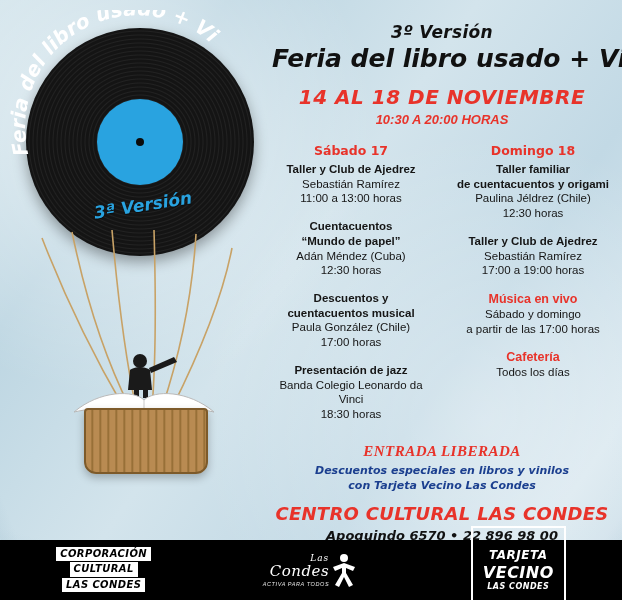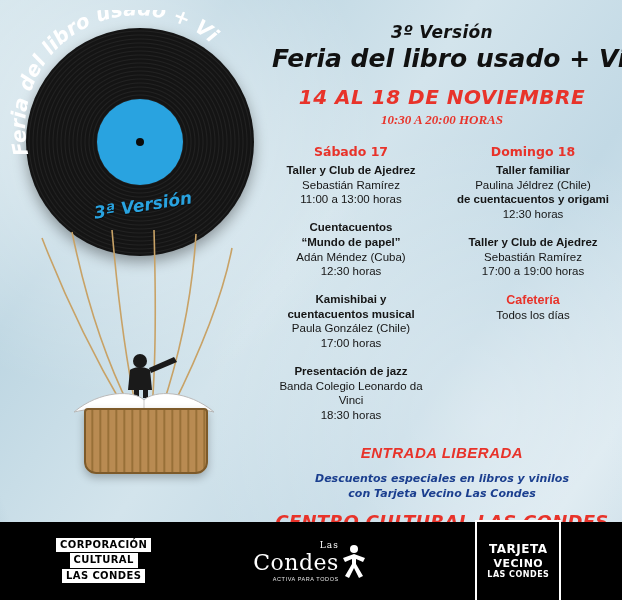"10:30 A 20:00 HORAS" .hours-line { font-family: Liberation Serif, serif -> Liberation Sans, sans-serif }
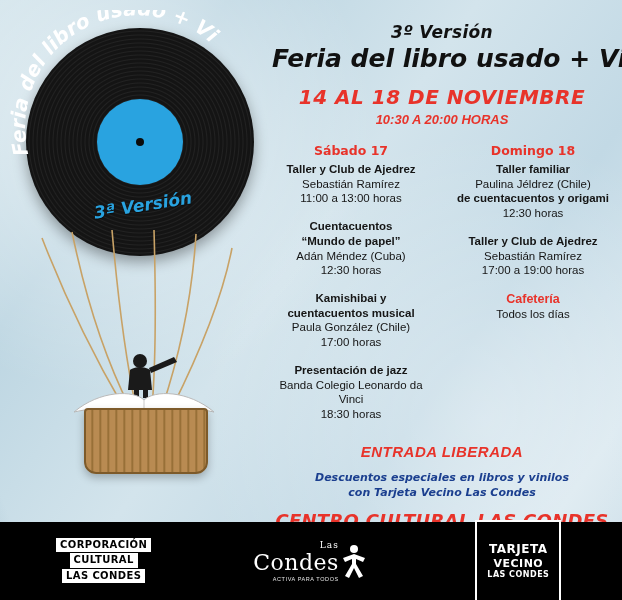"Paulina Jéldrez (Chile)" div.ln { order: before "de cuentacuentos y origami" -> after "de cuentacuentos y origami" }
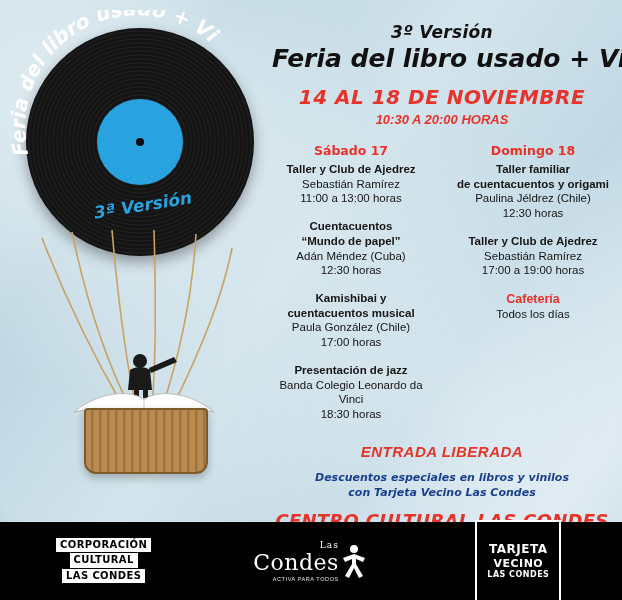"Kamishibai y" div.ln { text: Kamishibai -> Descuentos }
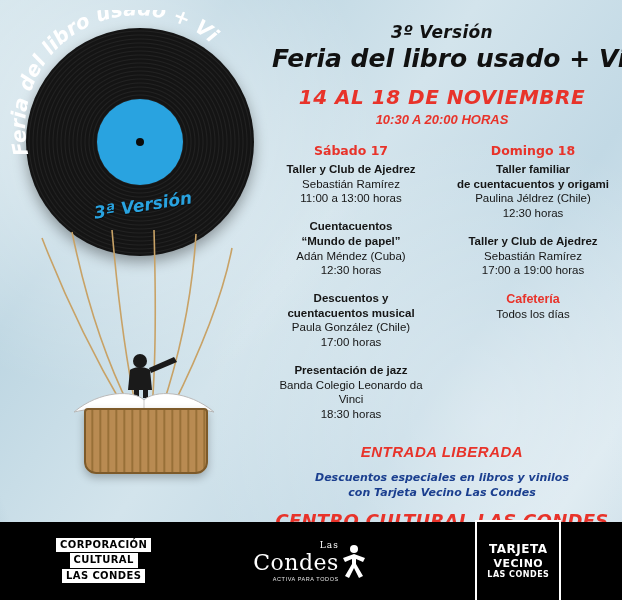"Música en vivo" div.block { html: none -> <div> <div>Música en vivo</div> <div>Sábado y domingo</div> <div>a partir de las 17:00 horas</div> </div> }
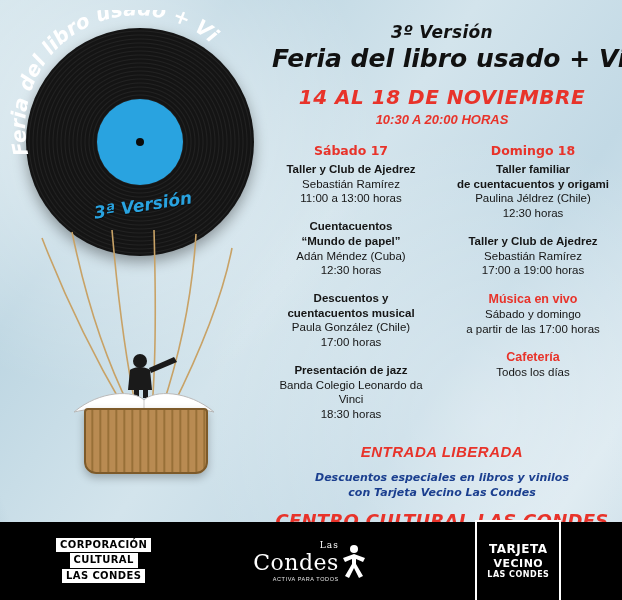"ENTRADA LIBERADA" .entrada { font-family: Liberation Sans, sans-serif -> Liberation Serif, serif }
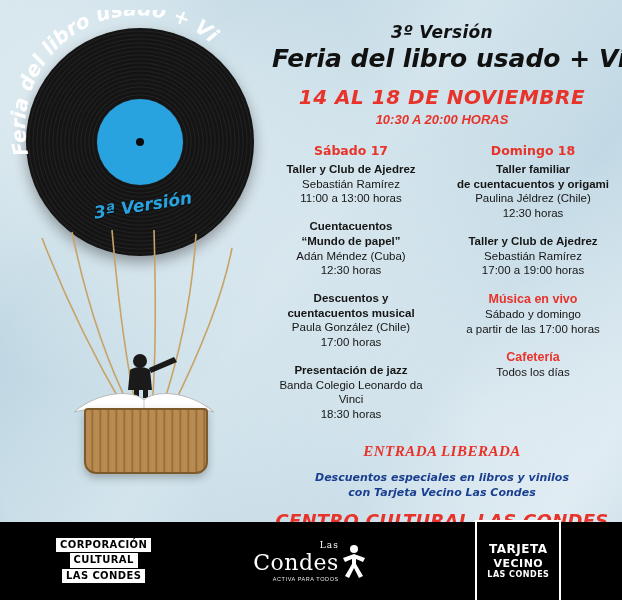"Descuentos especiales en libros y" .desc { margin-top: 11px -> 4px }
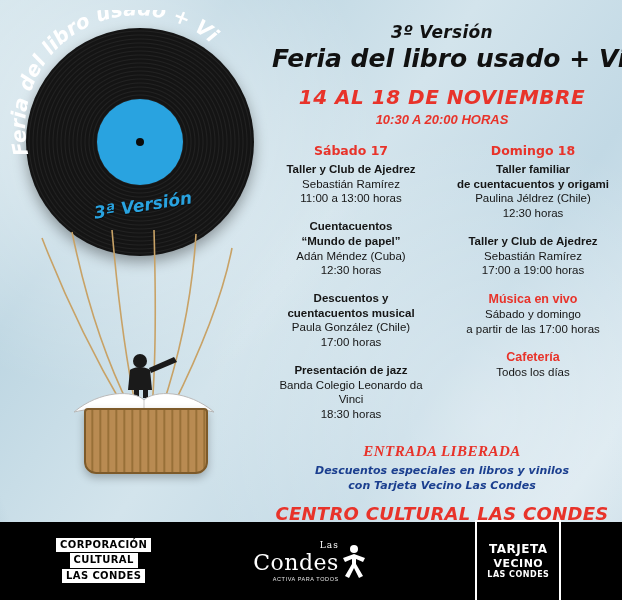"CORPORACIÓN" .footer { font-style: none -> italic; height: 78px -> 60px }
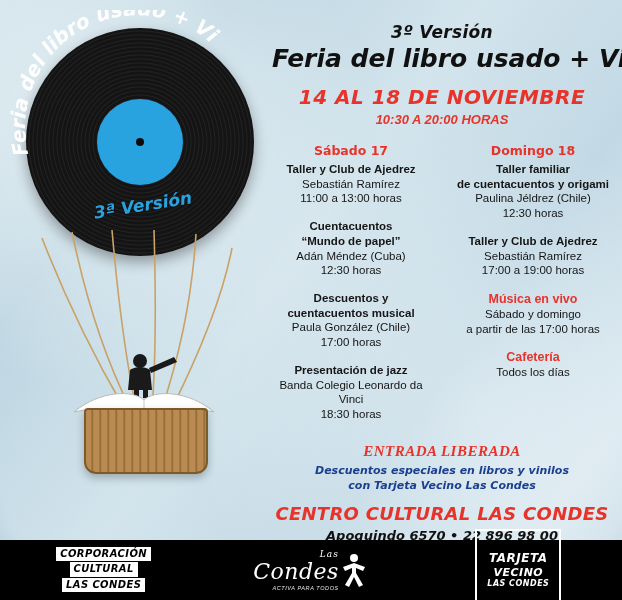"Condes" .logo-condes .condes { font-size: 22px -> 15px }
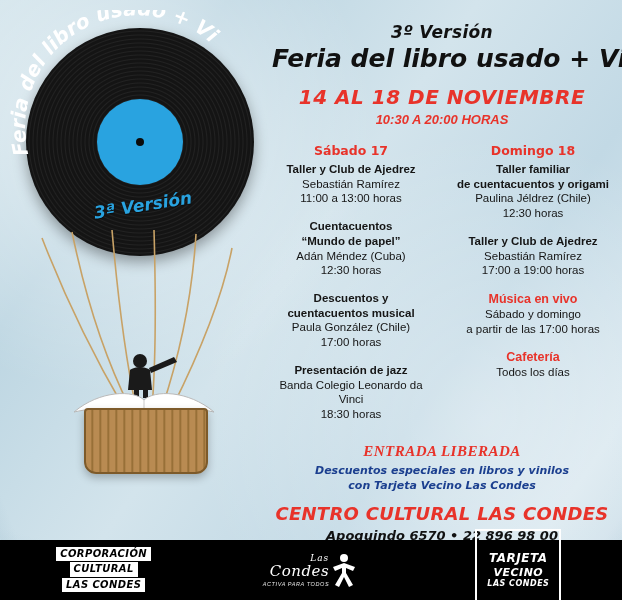"VECINO" .logo-tarjeta .l2 { font-size: 11px -> 16px }
